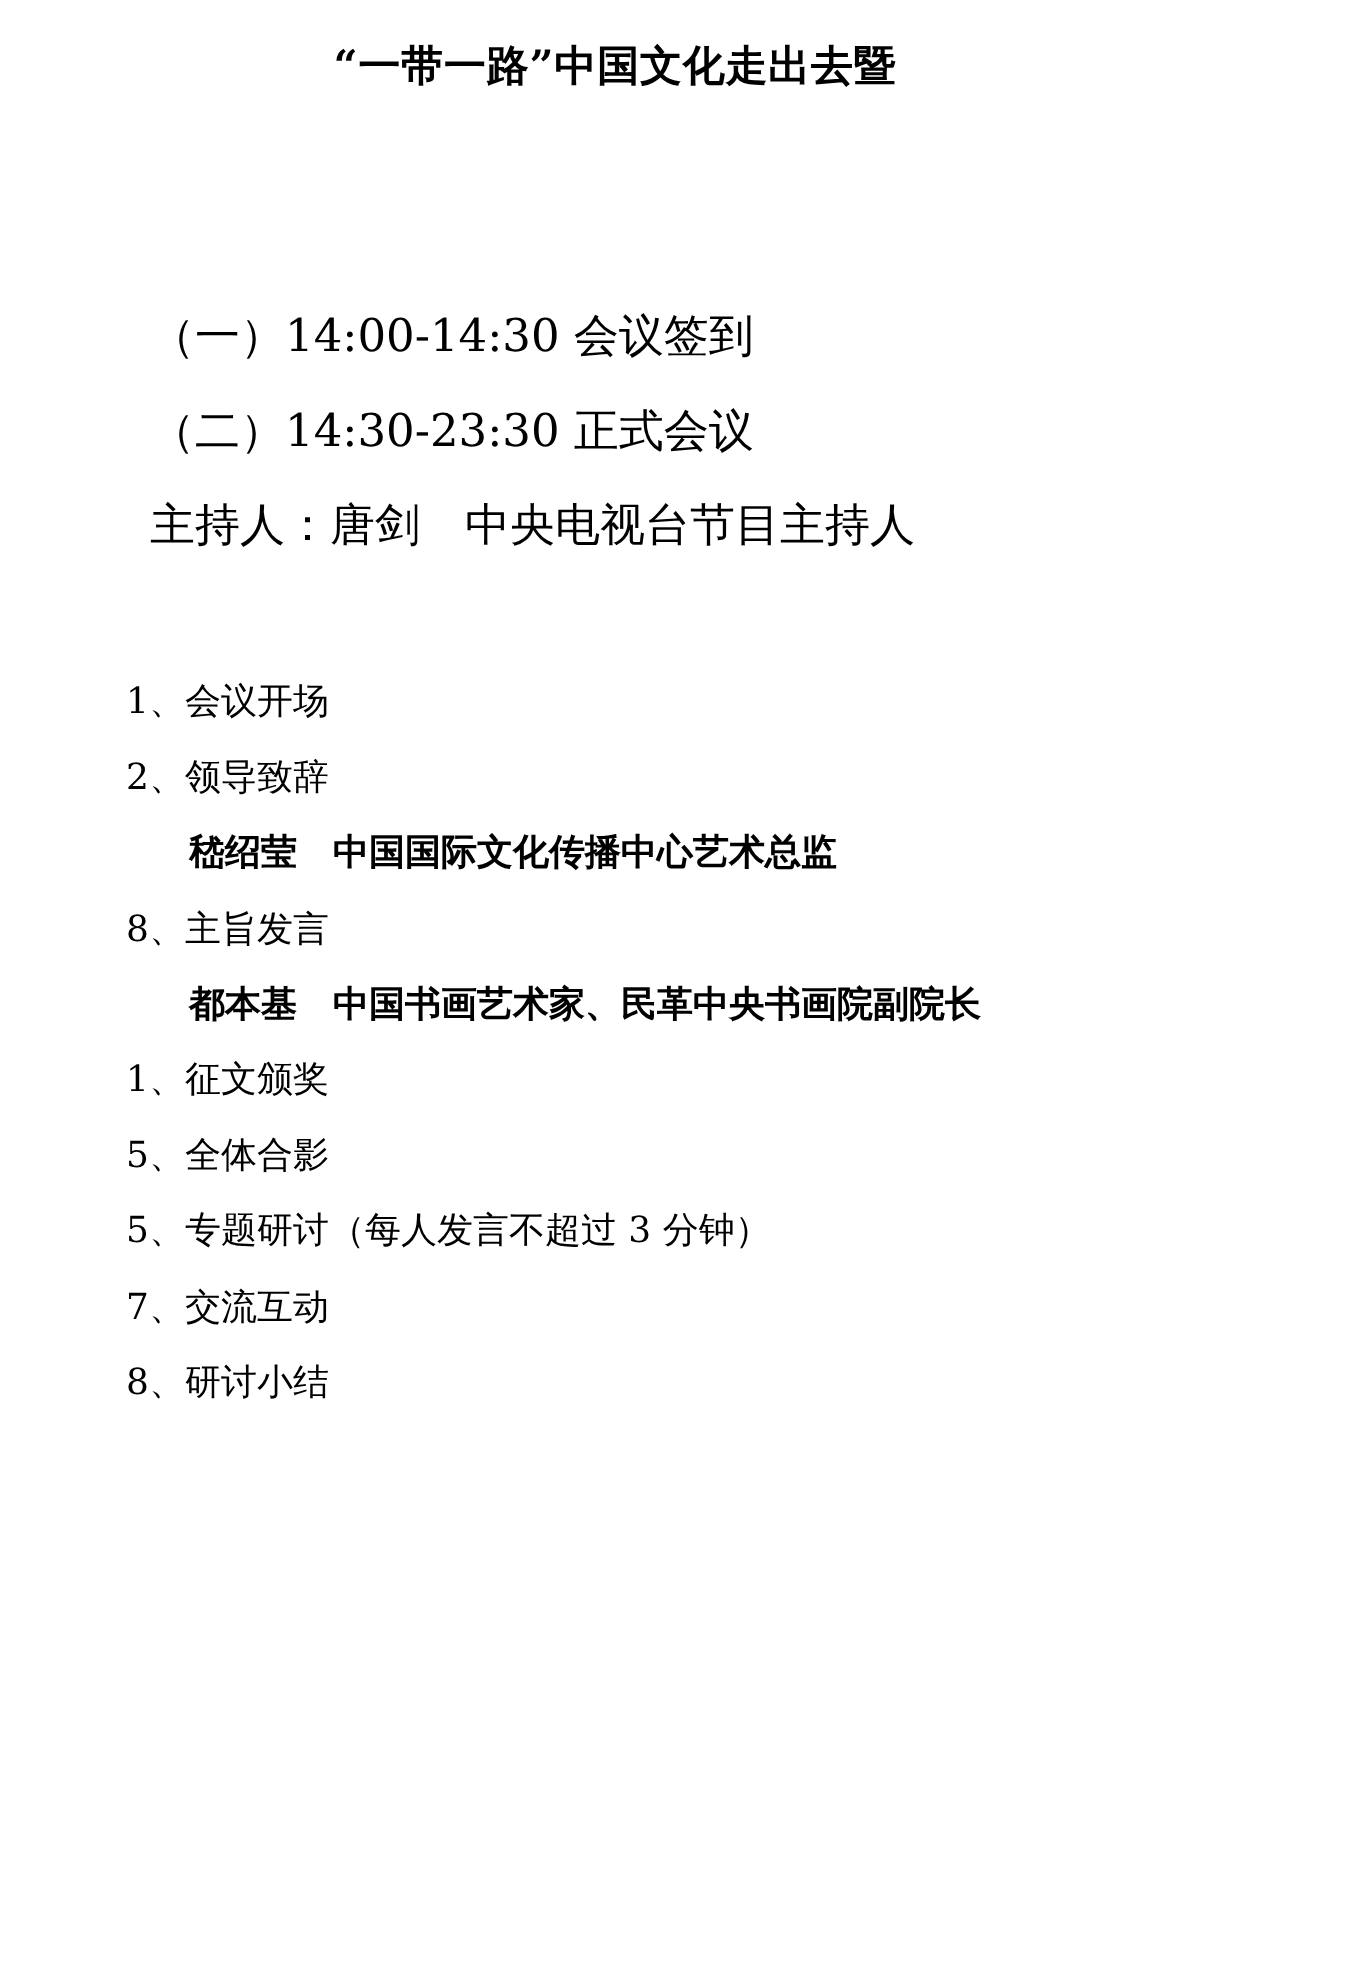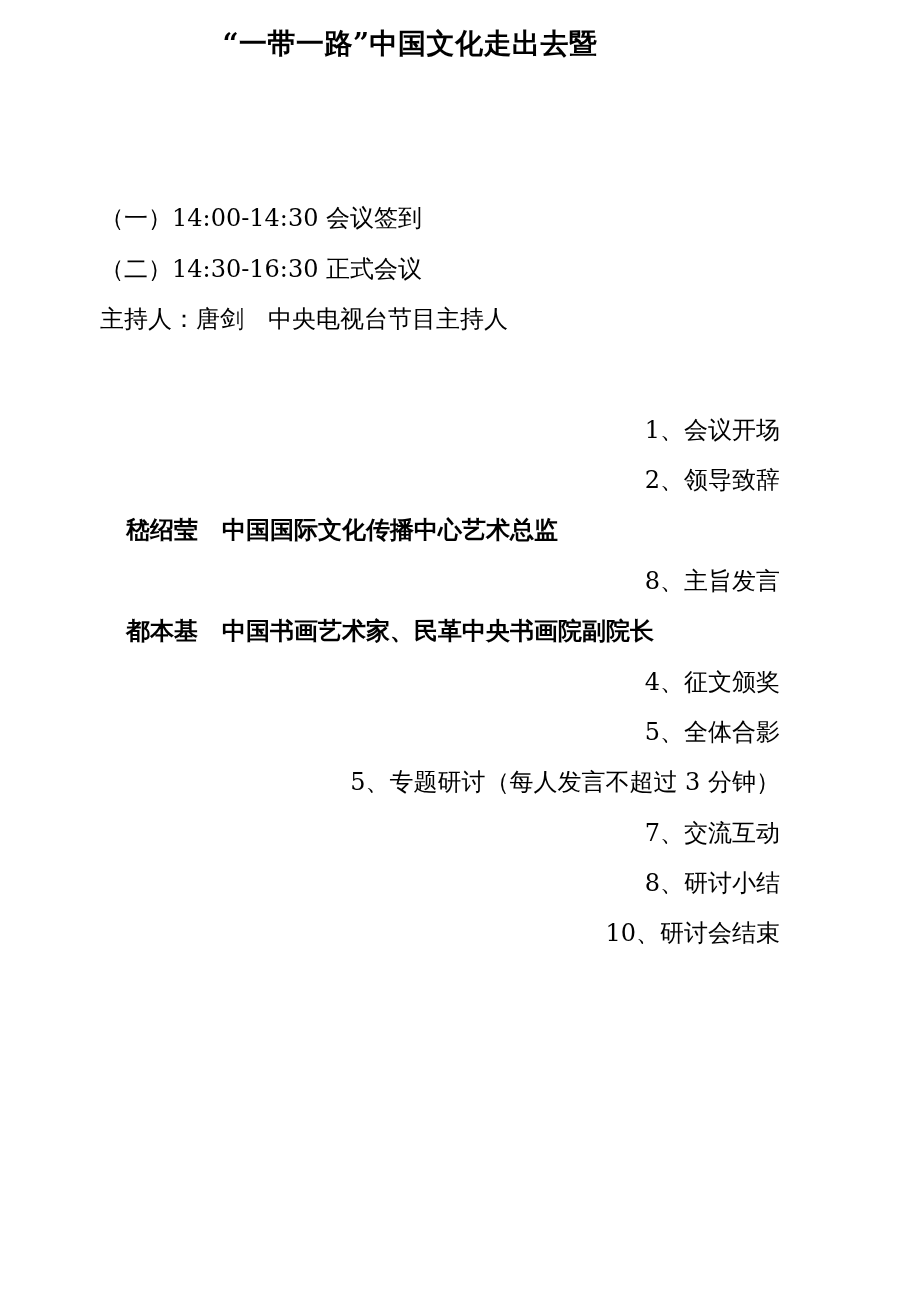"（一）14:00-14:30 会议签到" .session-block { font-size: 24px -> 30px }
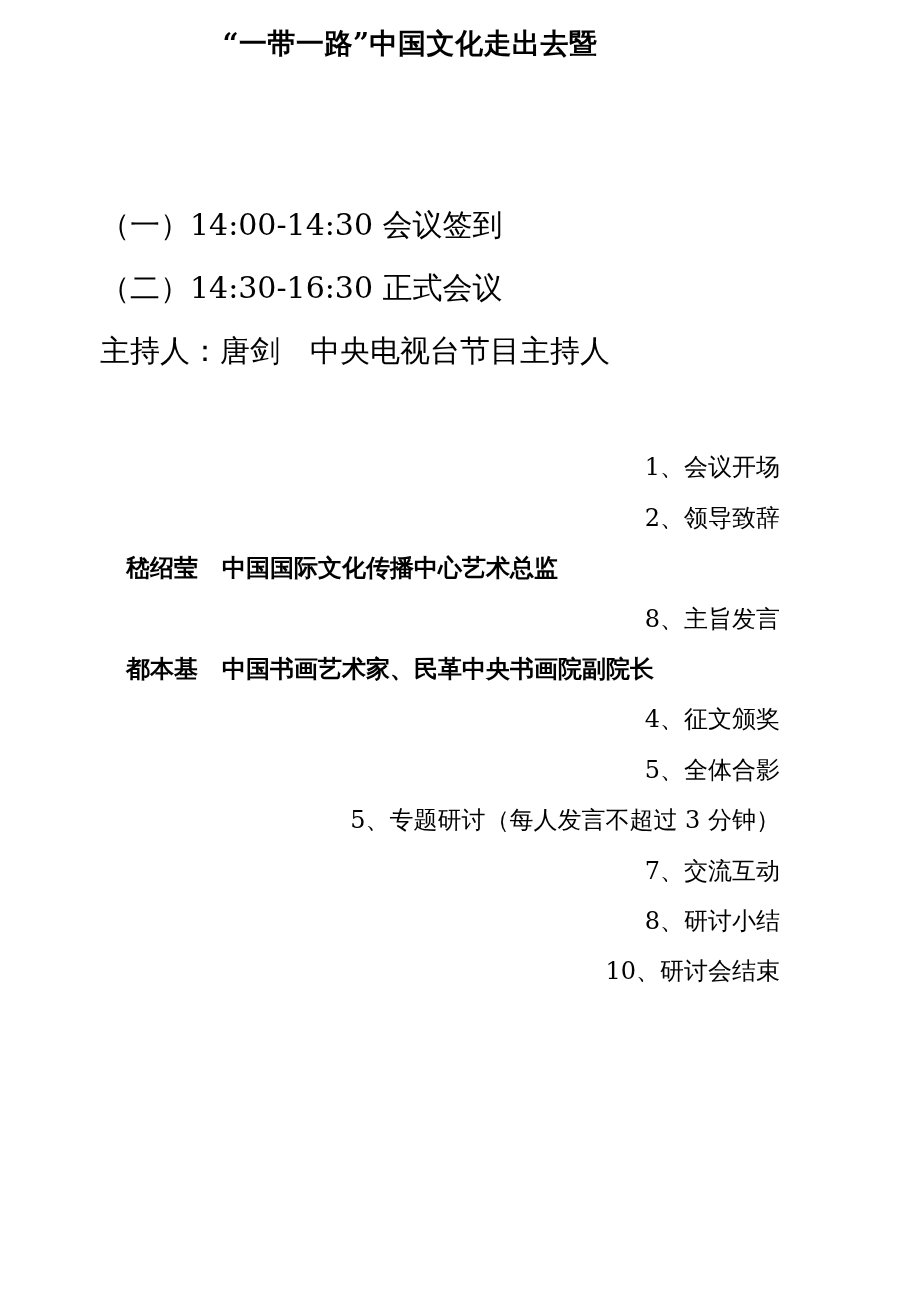"（二）14:30-16:30 正式会议" div.session-line { text: 14:30-16:30 -> 14:30-23:30 }
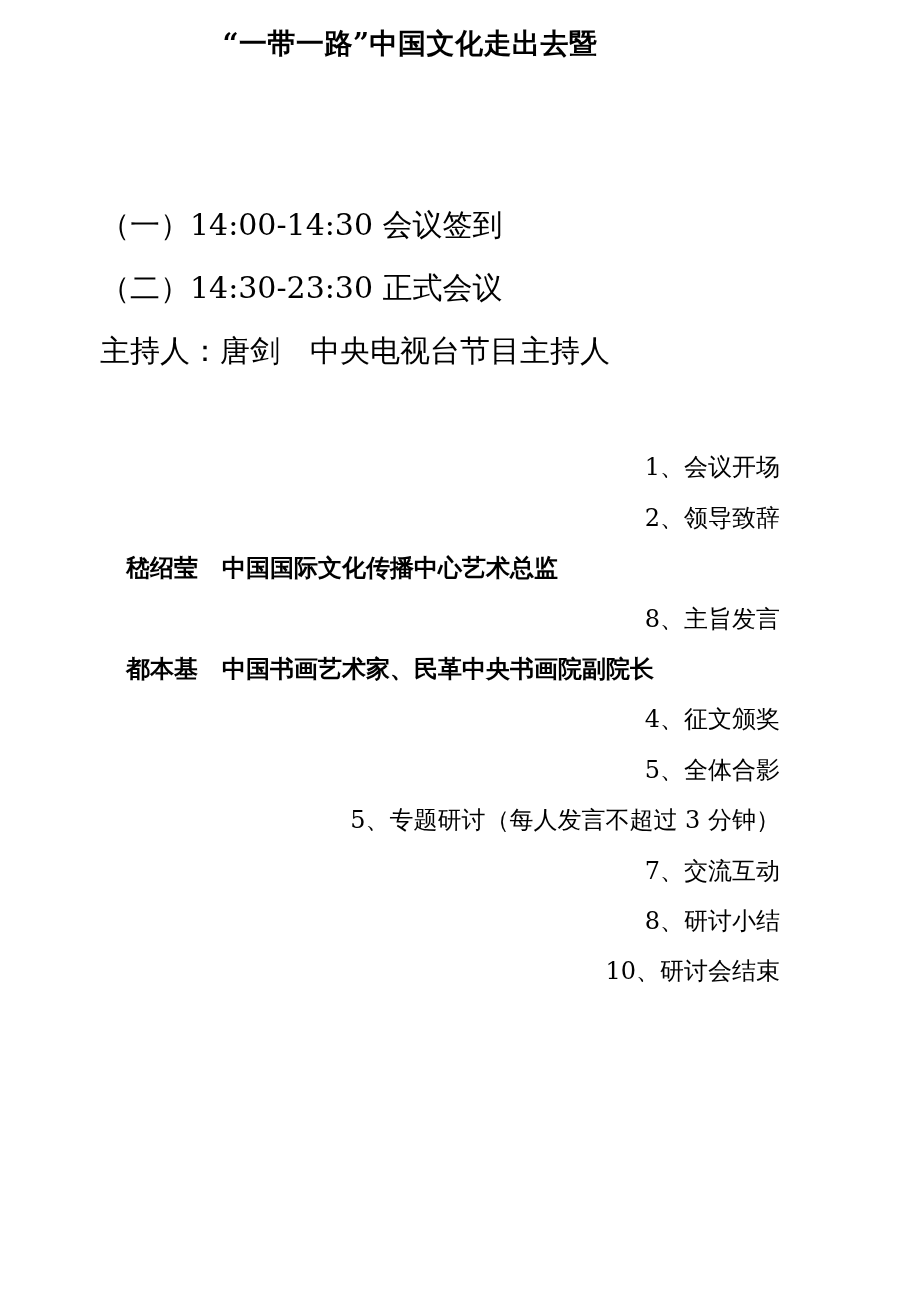"1、会议开场" .agenda-item { text-align: right -> none }
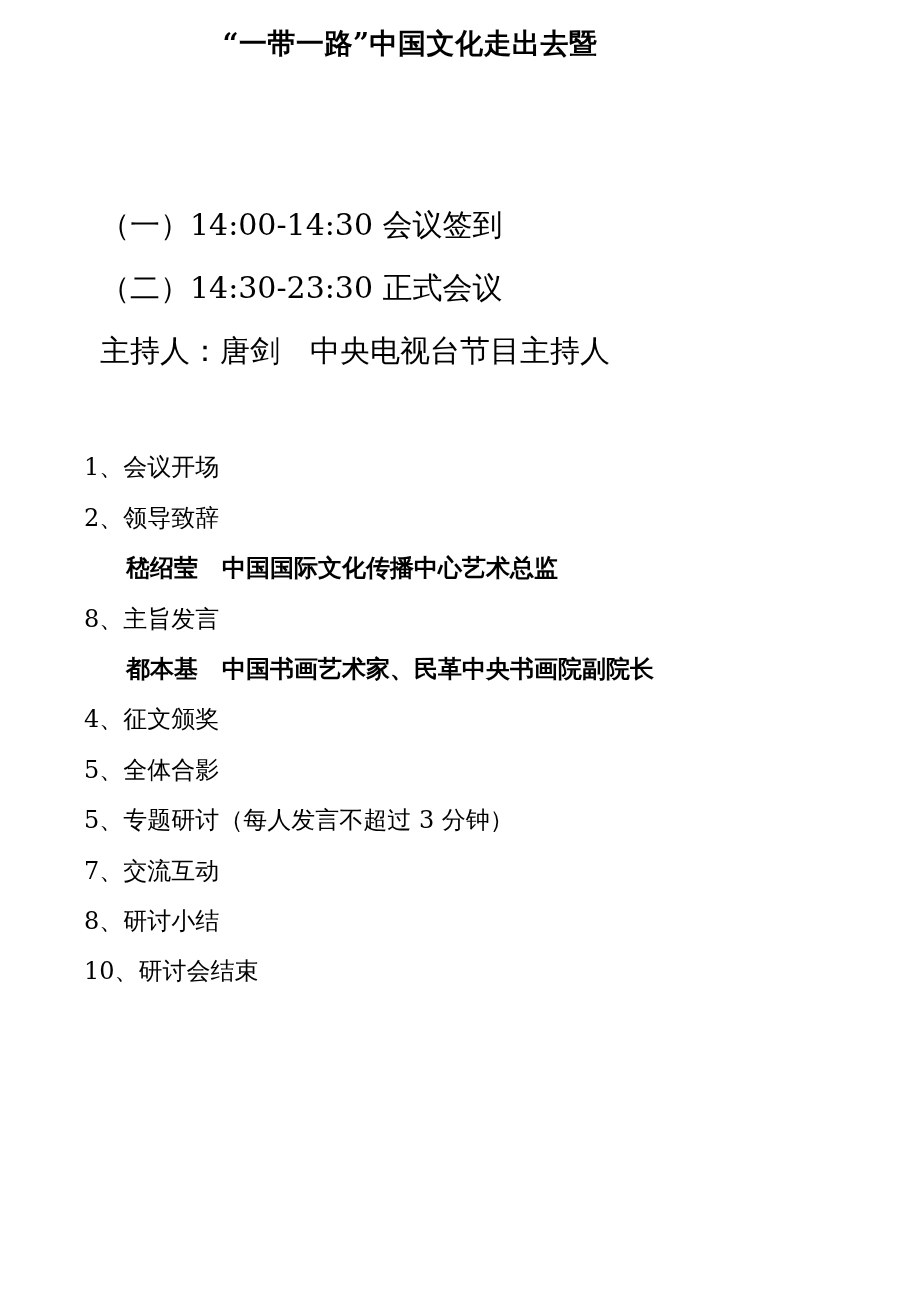"4、征文颁奖" div.agenda-item { text: 4 -> 1 }
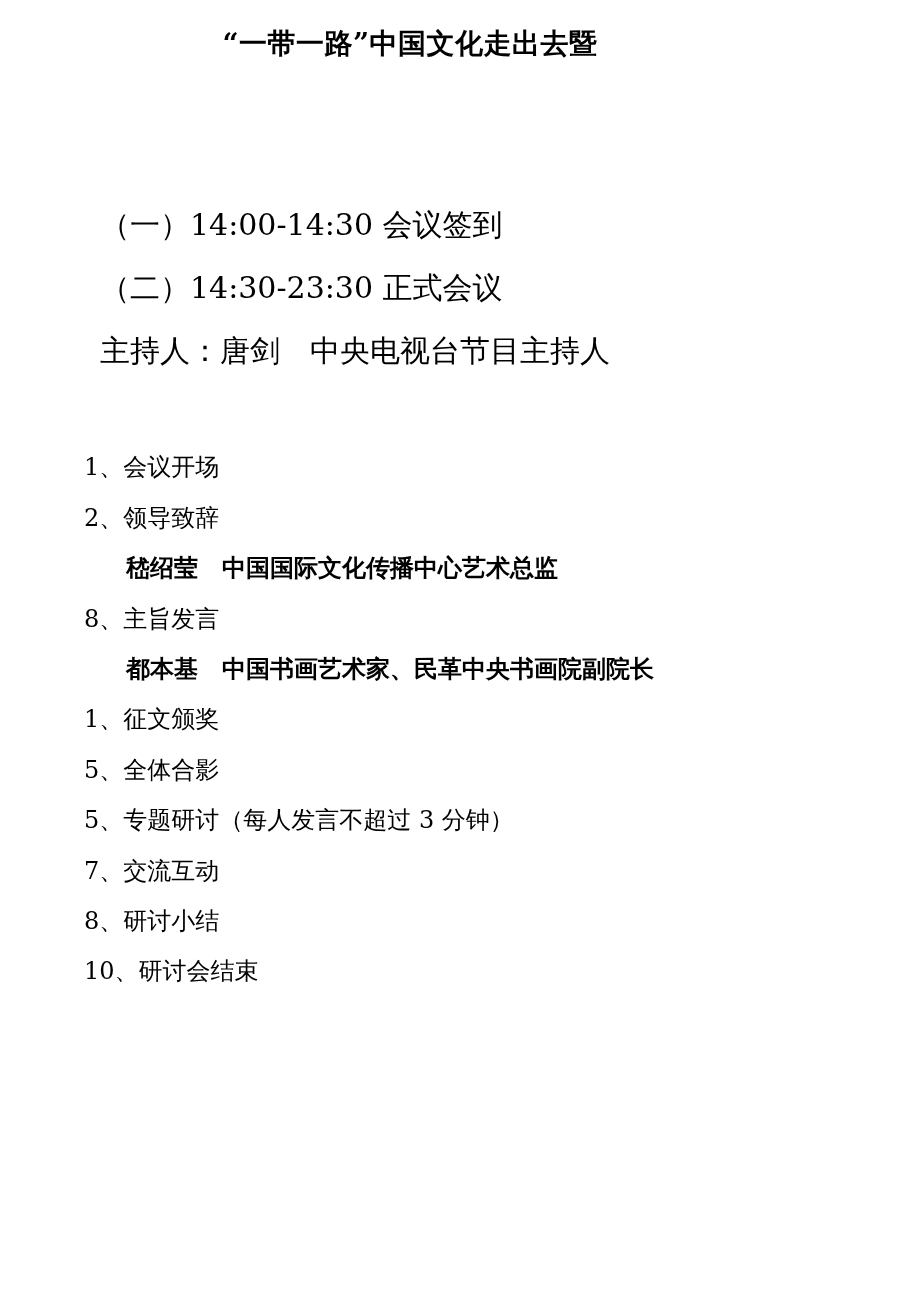"10、研讨会结束" div.agenda-item { html: <div>10、研讨会结束</div> -> none }
